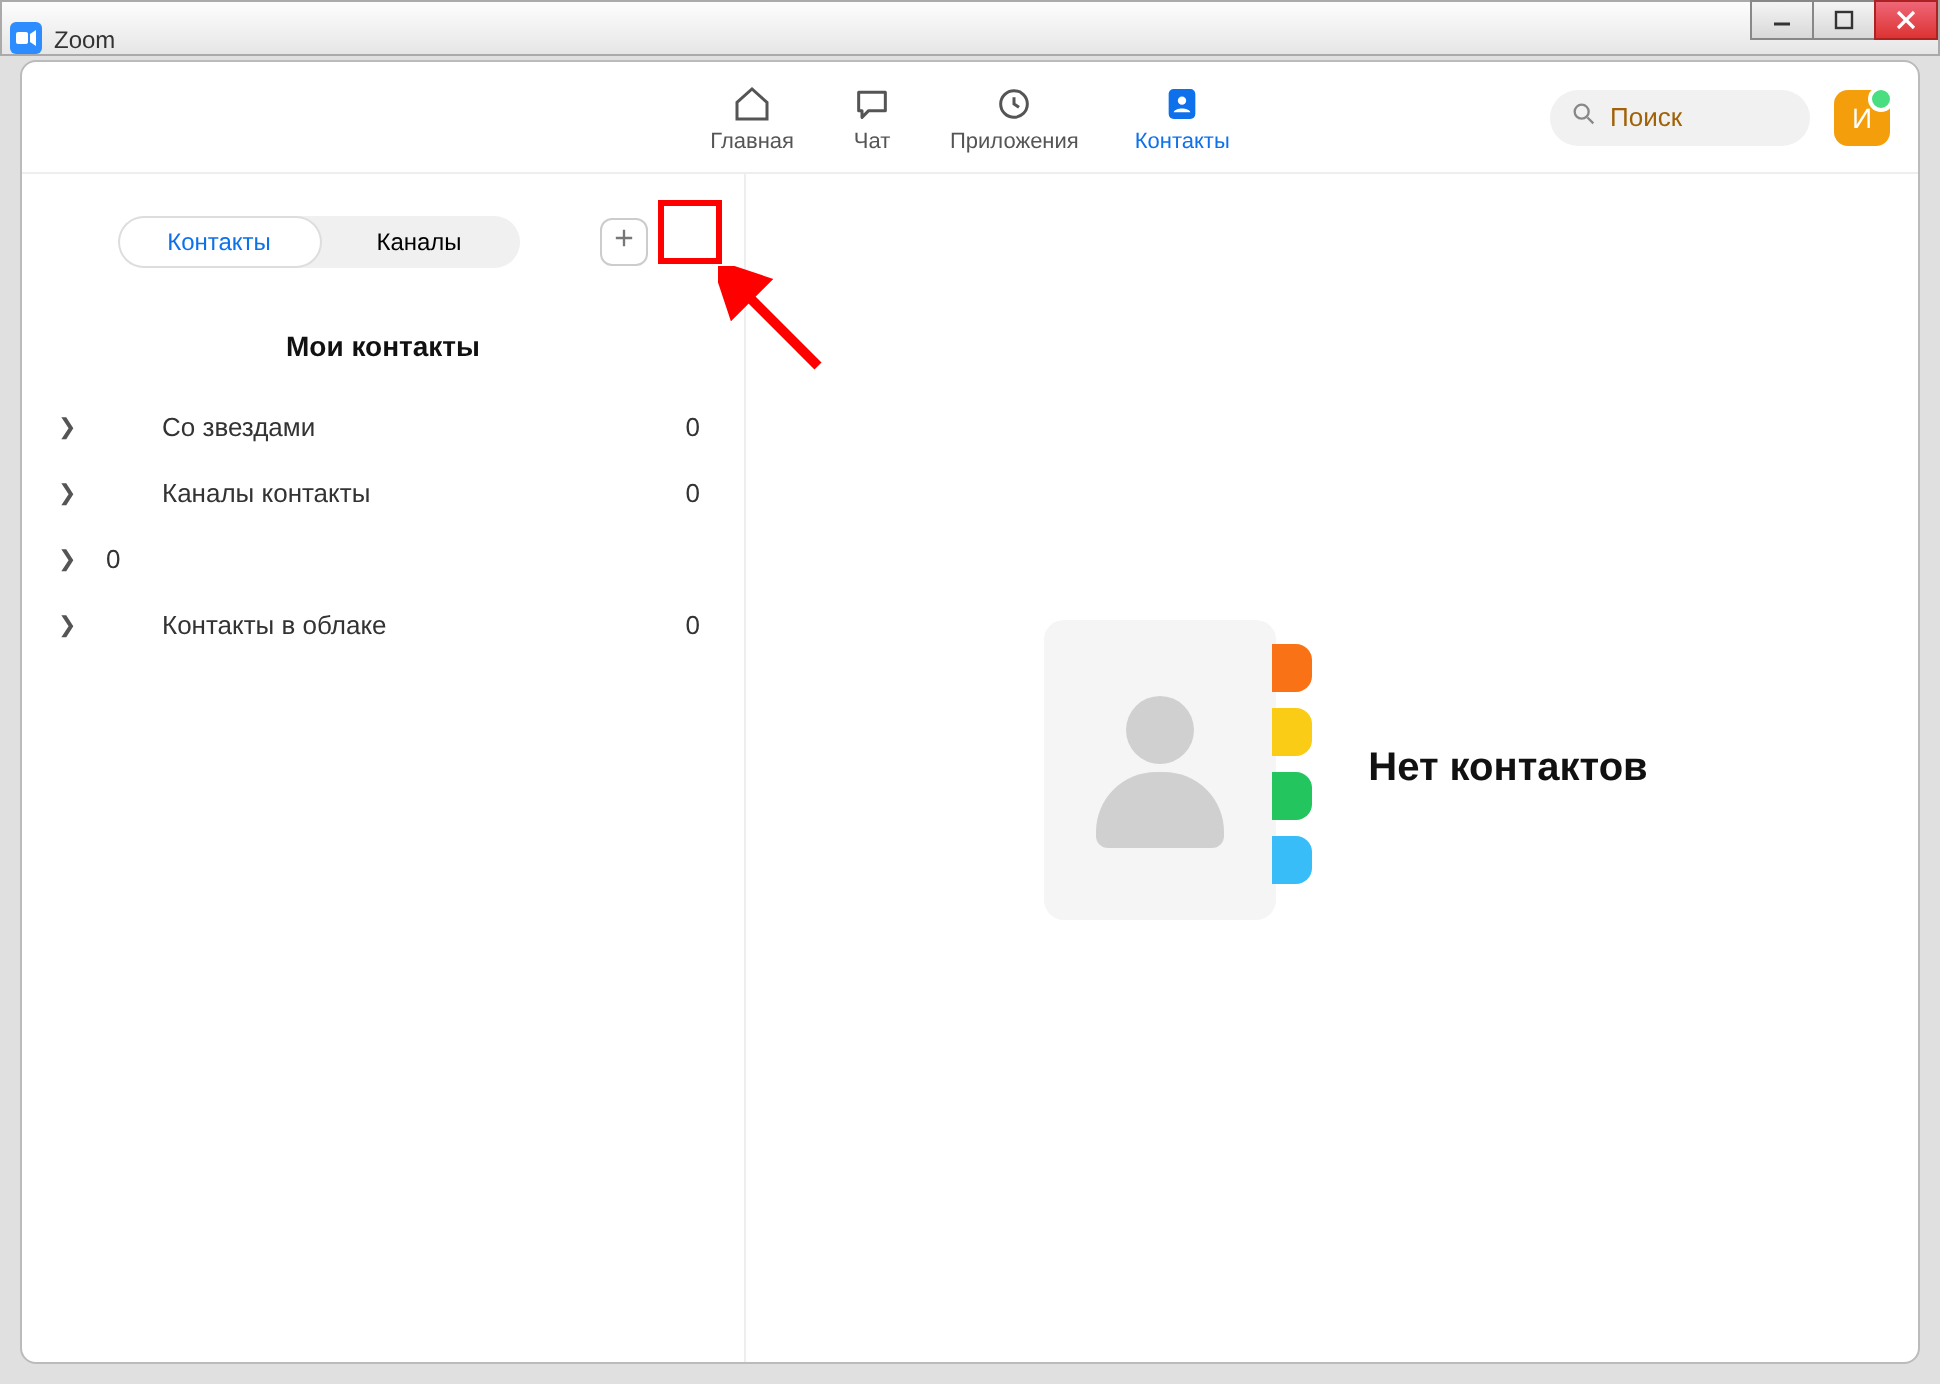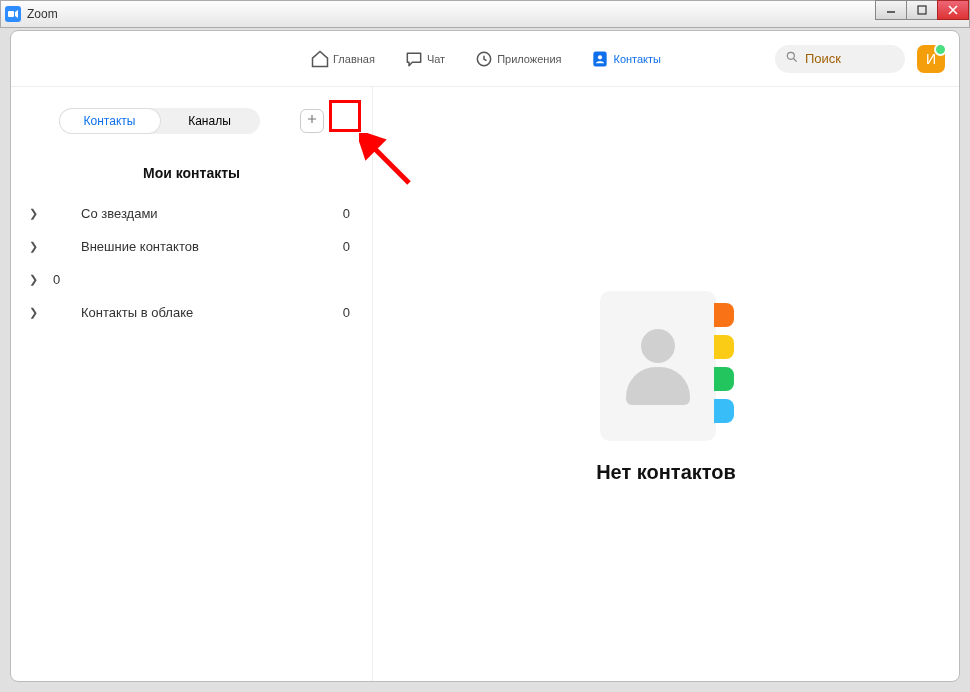"Zoom" .titlebar { align-items: center -> flex-end }
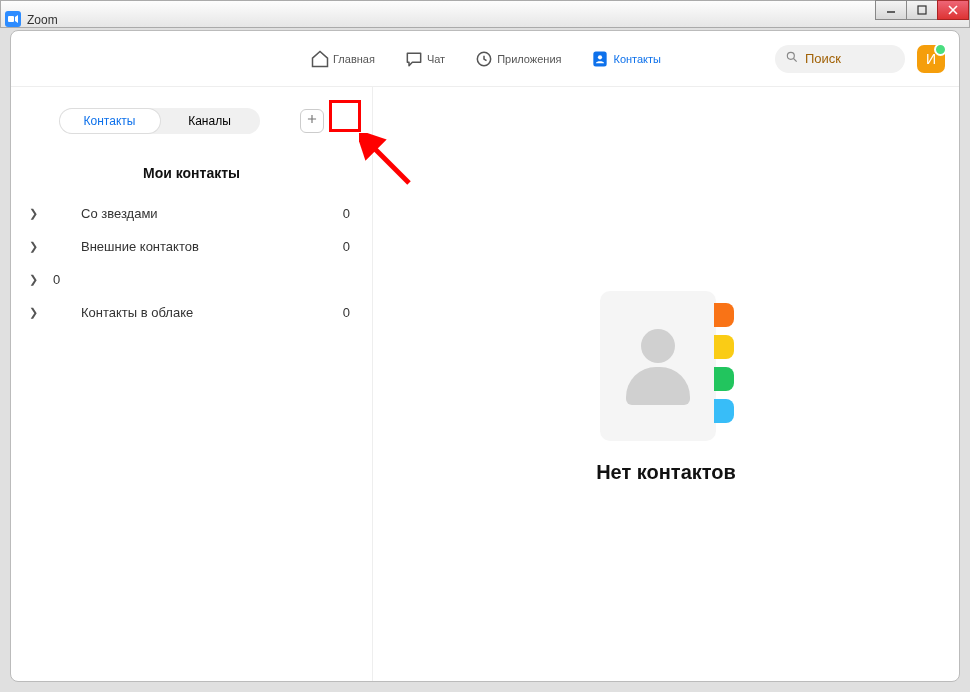"Главная" .nav-item { flex-direction: none -> column }
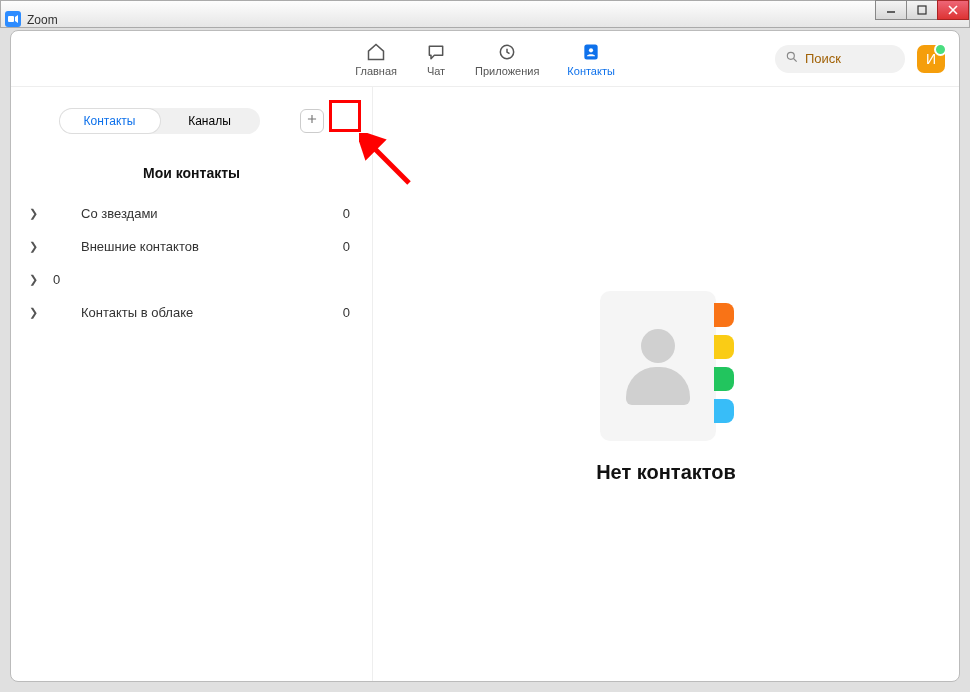"Внешние контактов" span.label { text: Внешние контактов -> Каналы контакты }
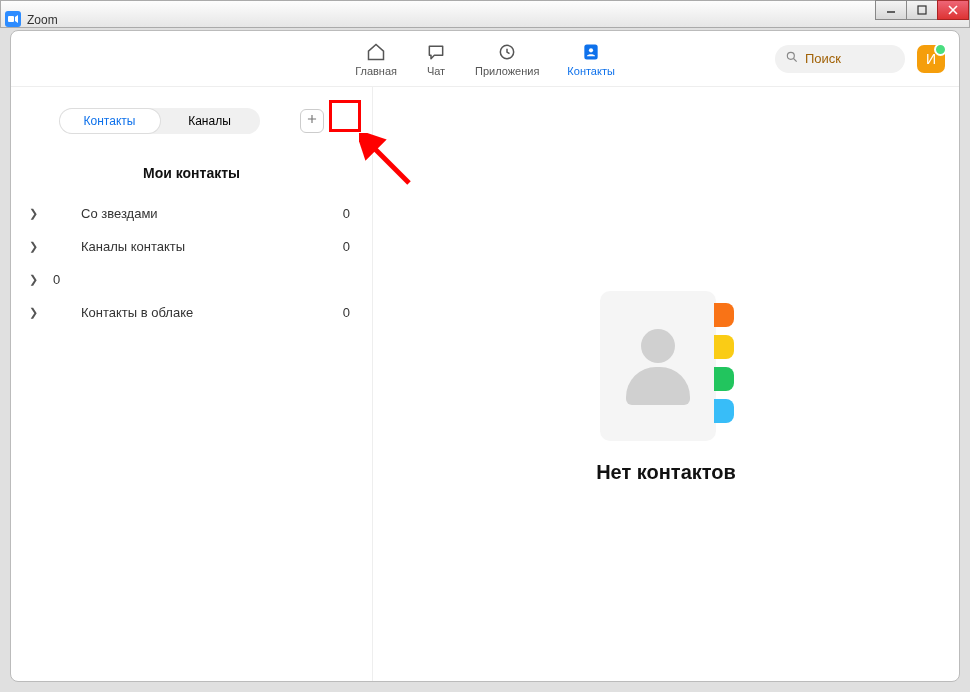"Нет контактов" .main { flex-direction: column -> row }
